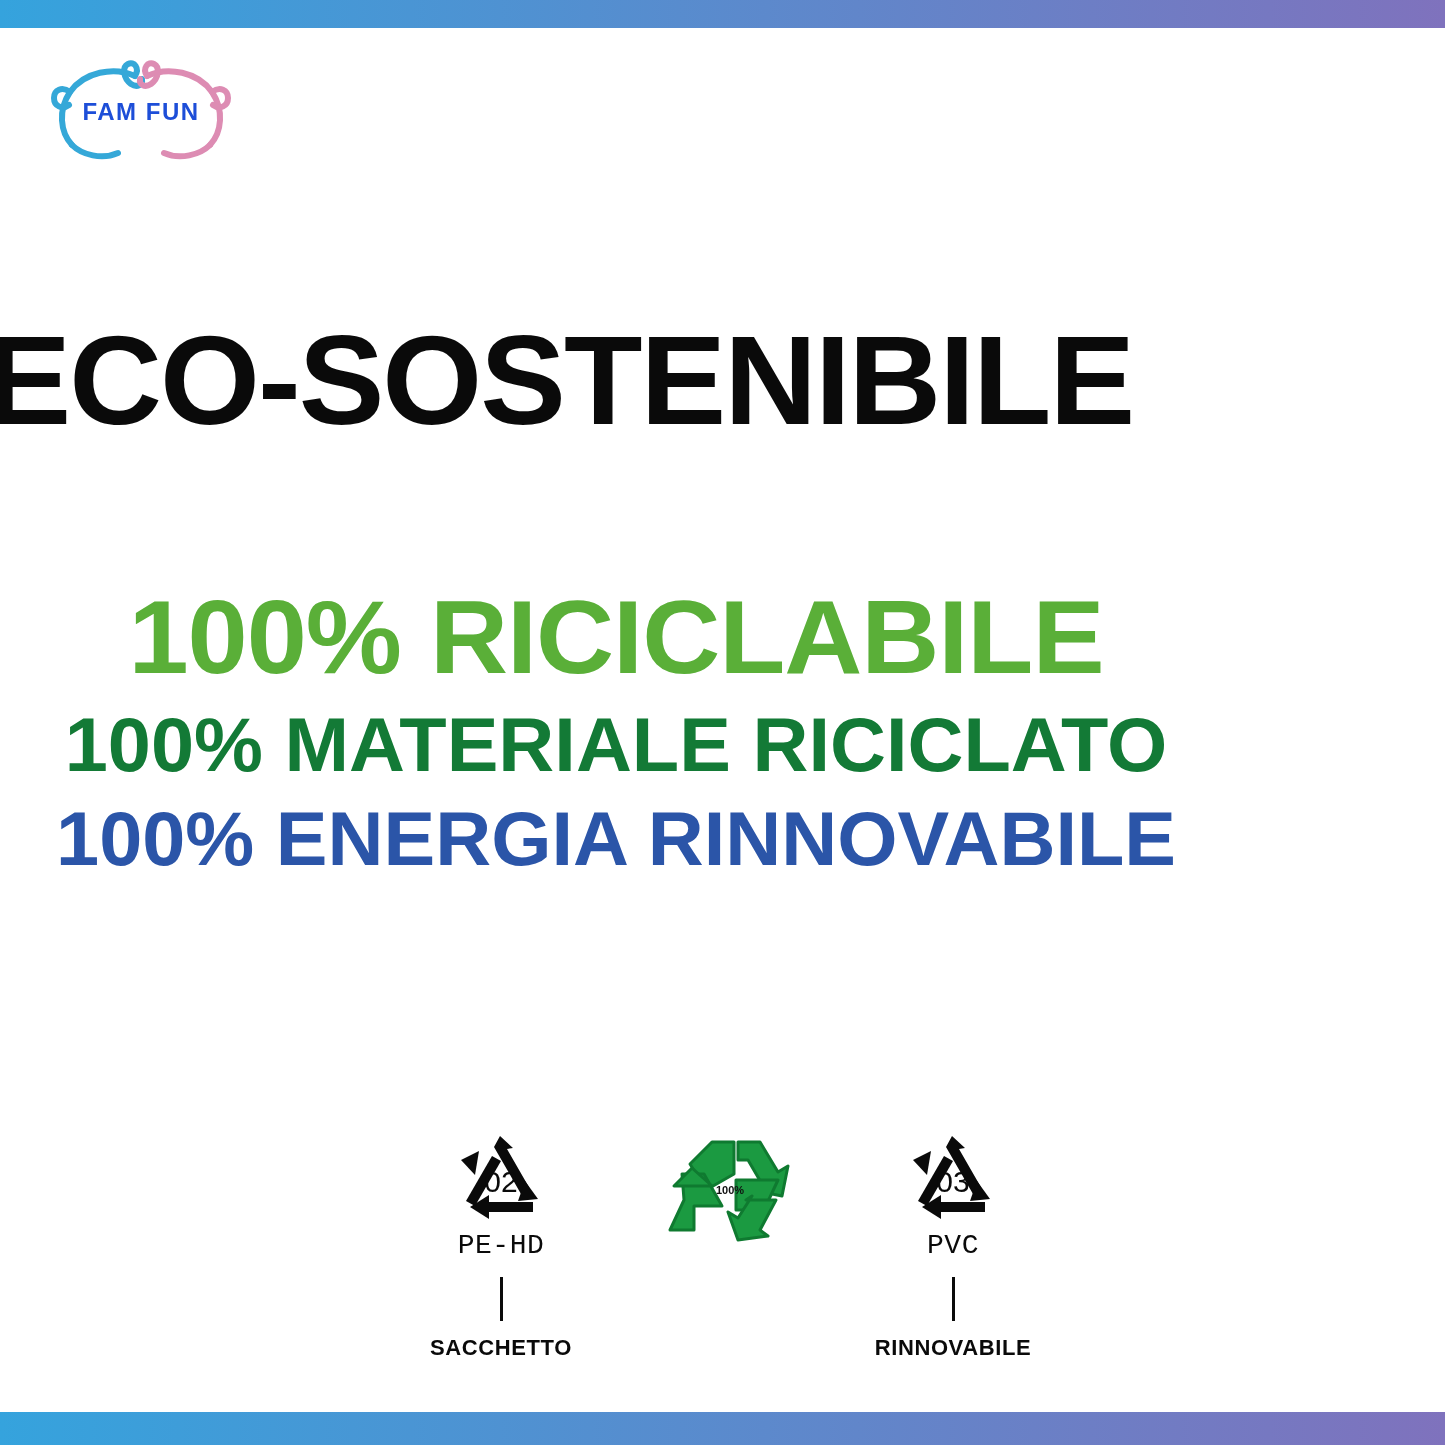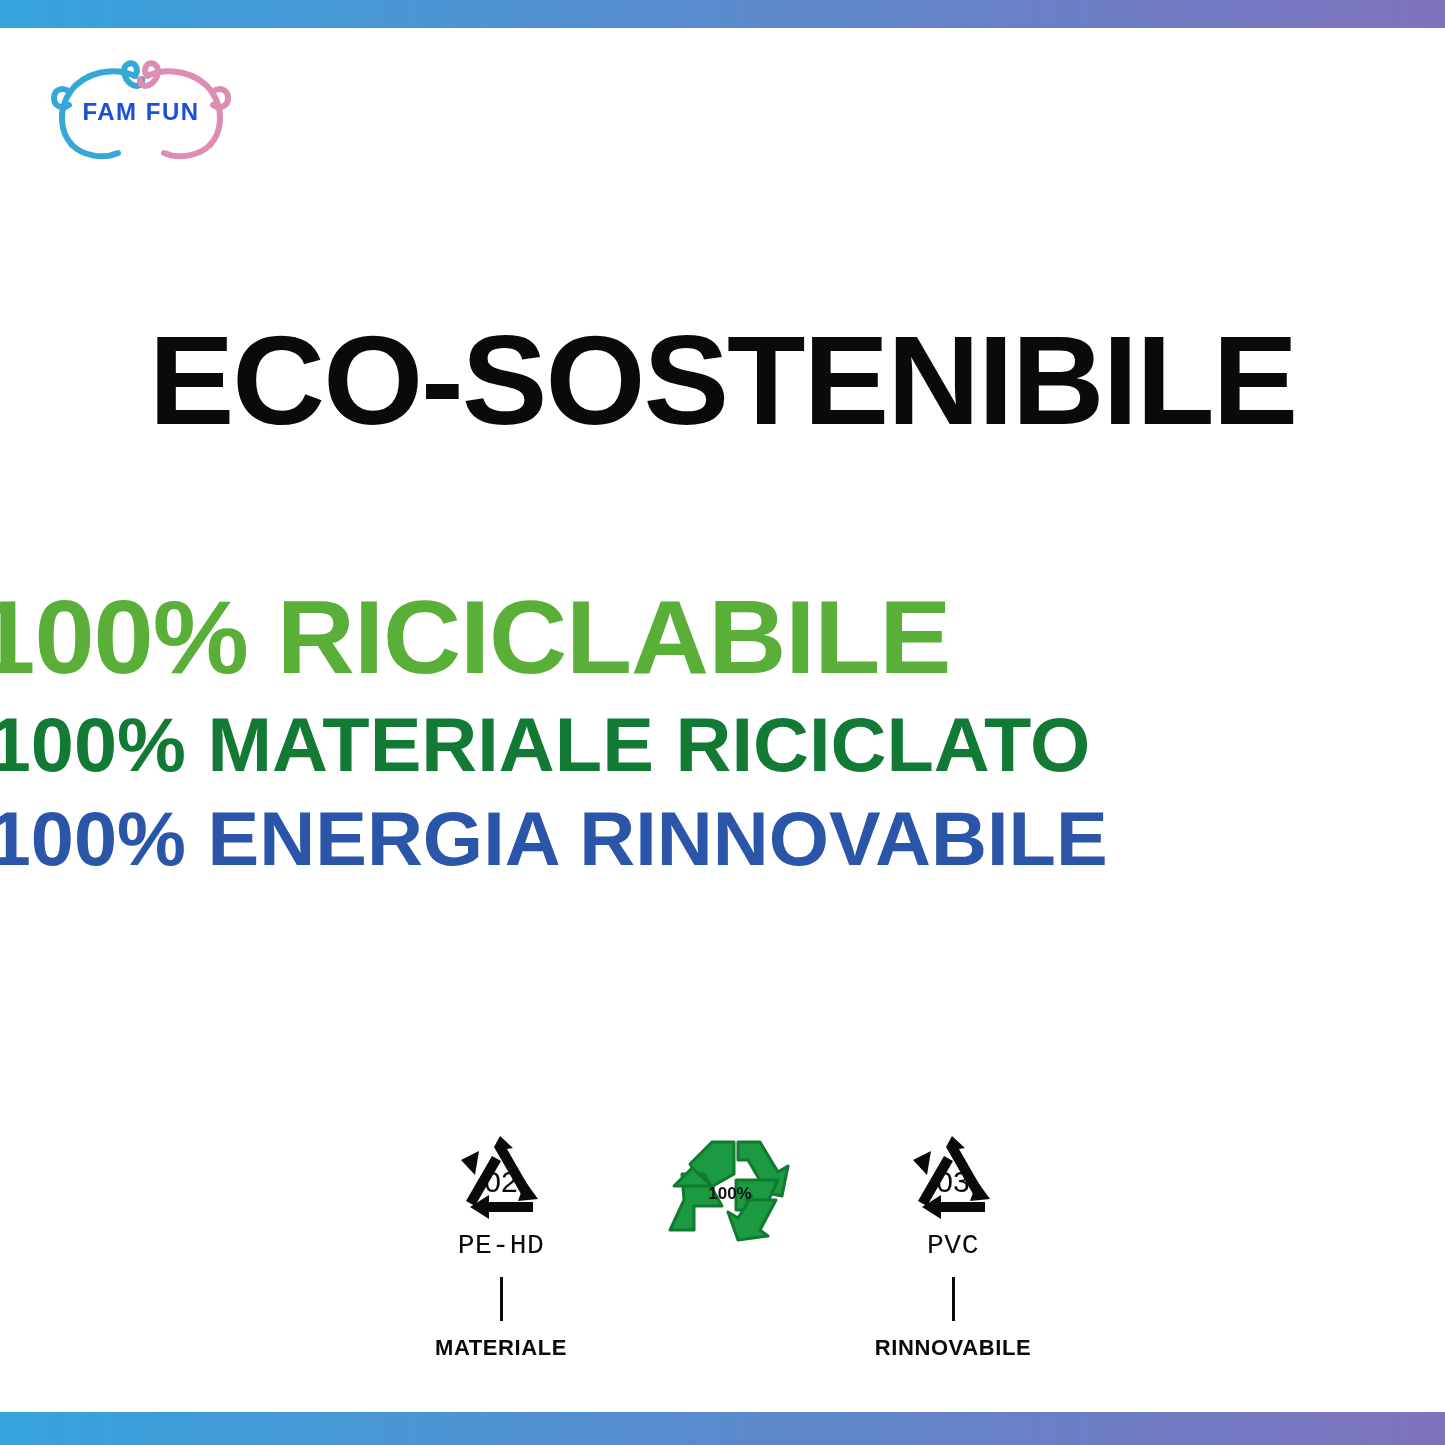"ECO-SOSTENIBILE" .headline { text-align: center -> left }
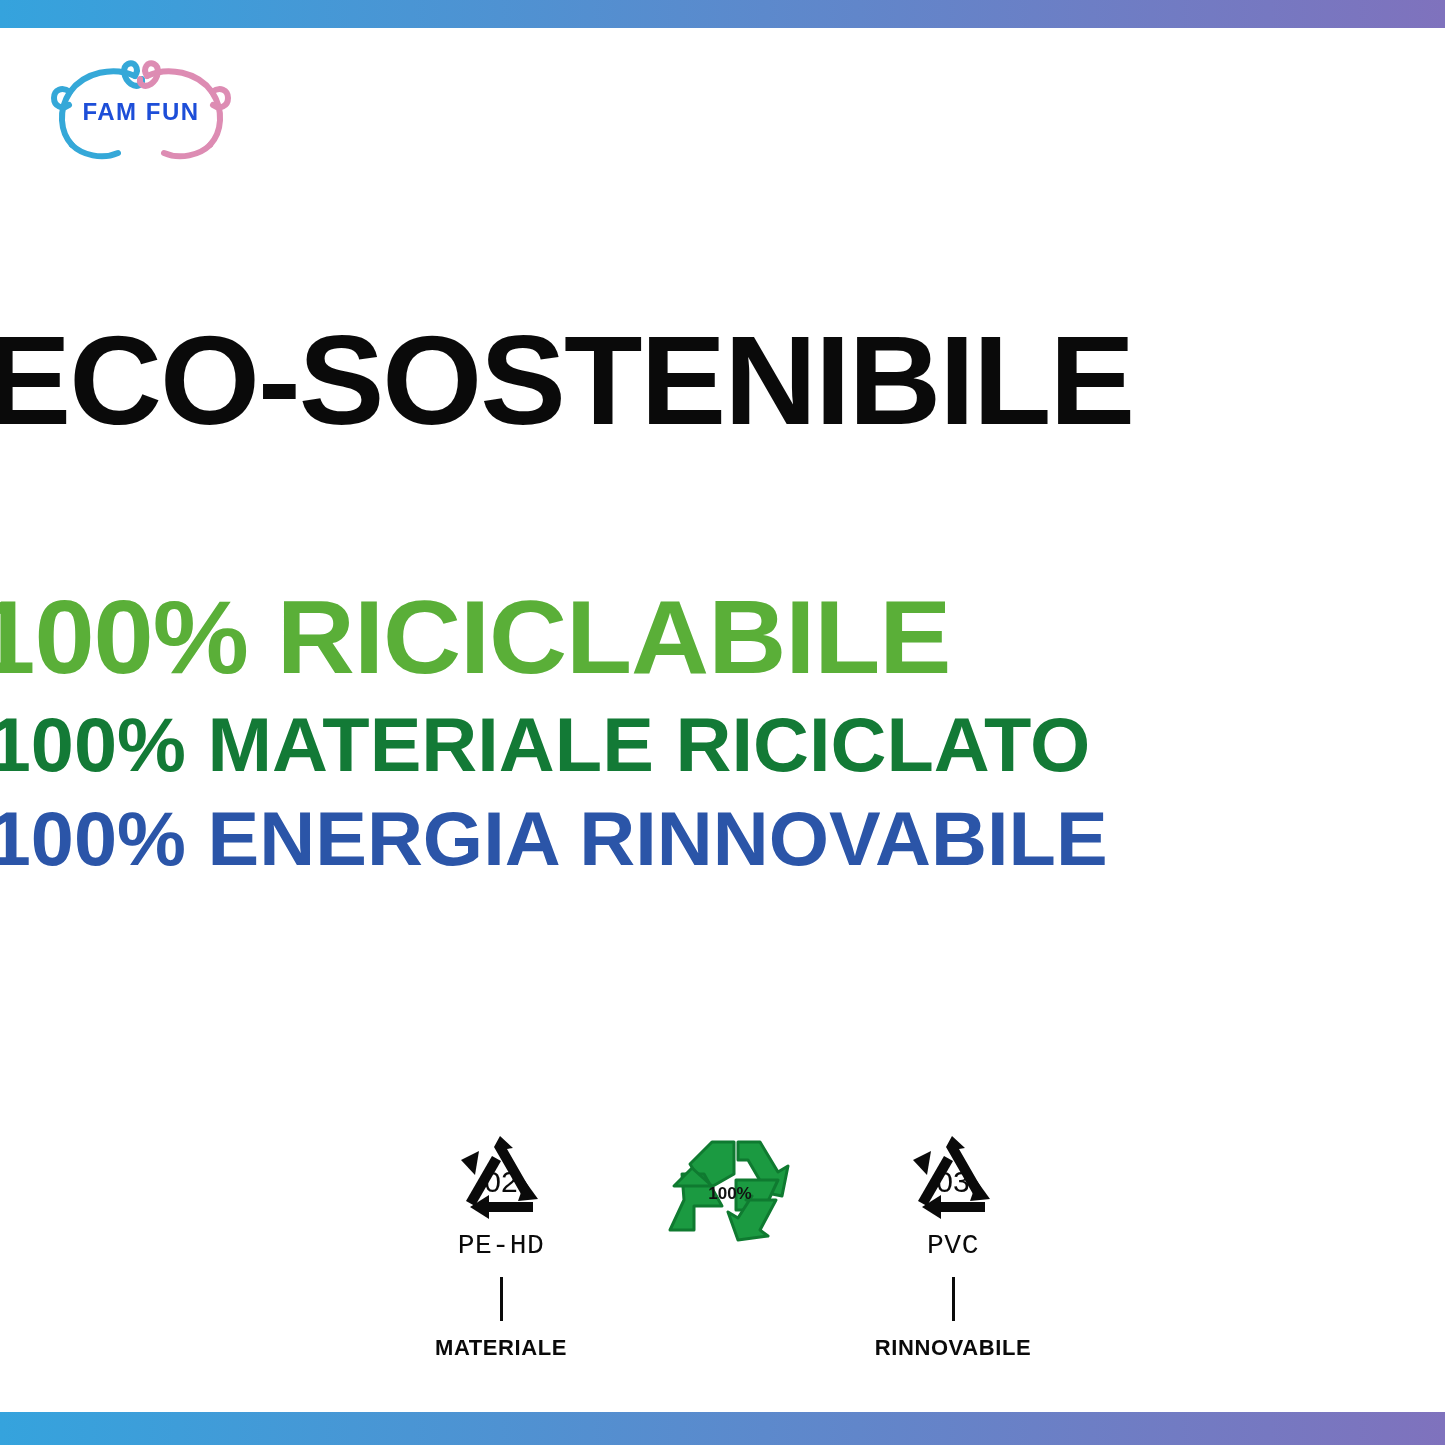"100% RICICLABILE" .claims { text-align: none -> center }
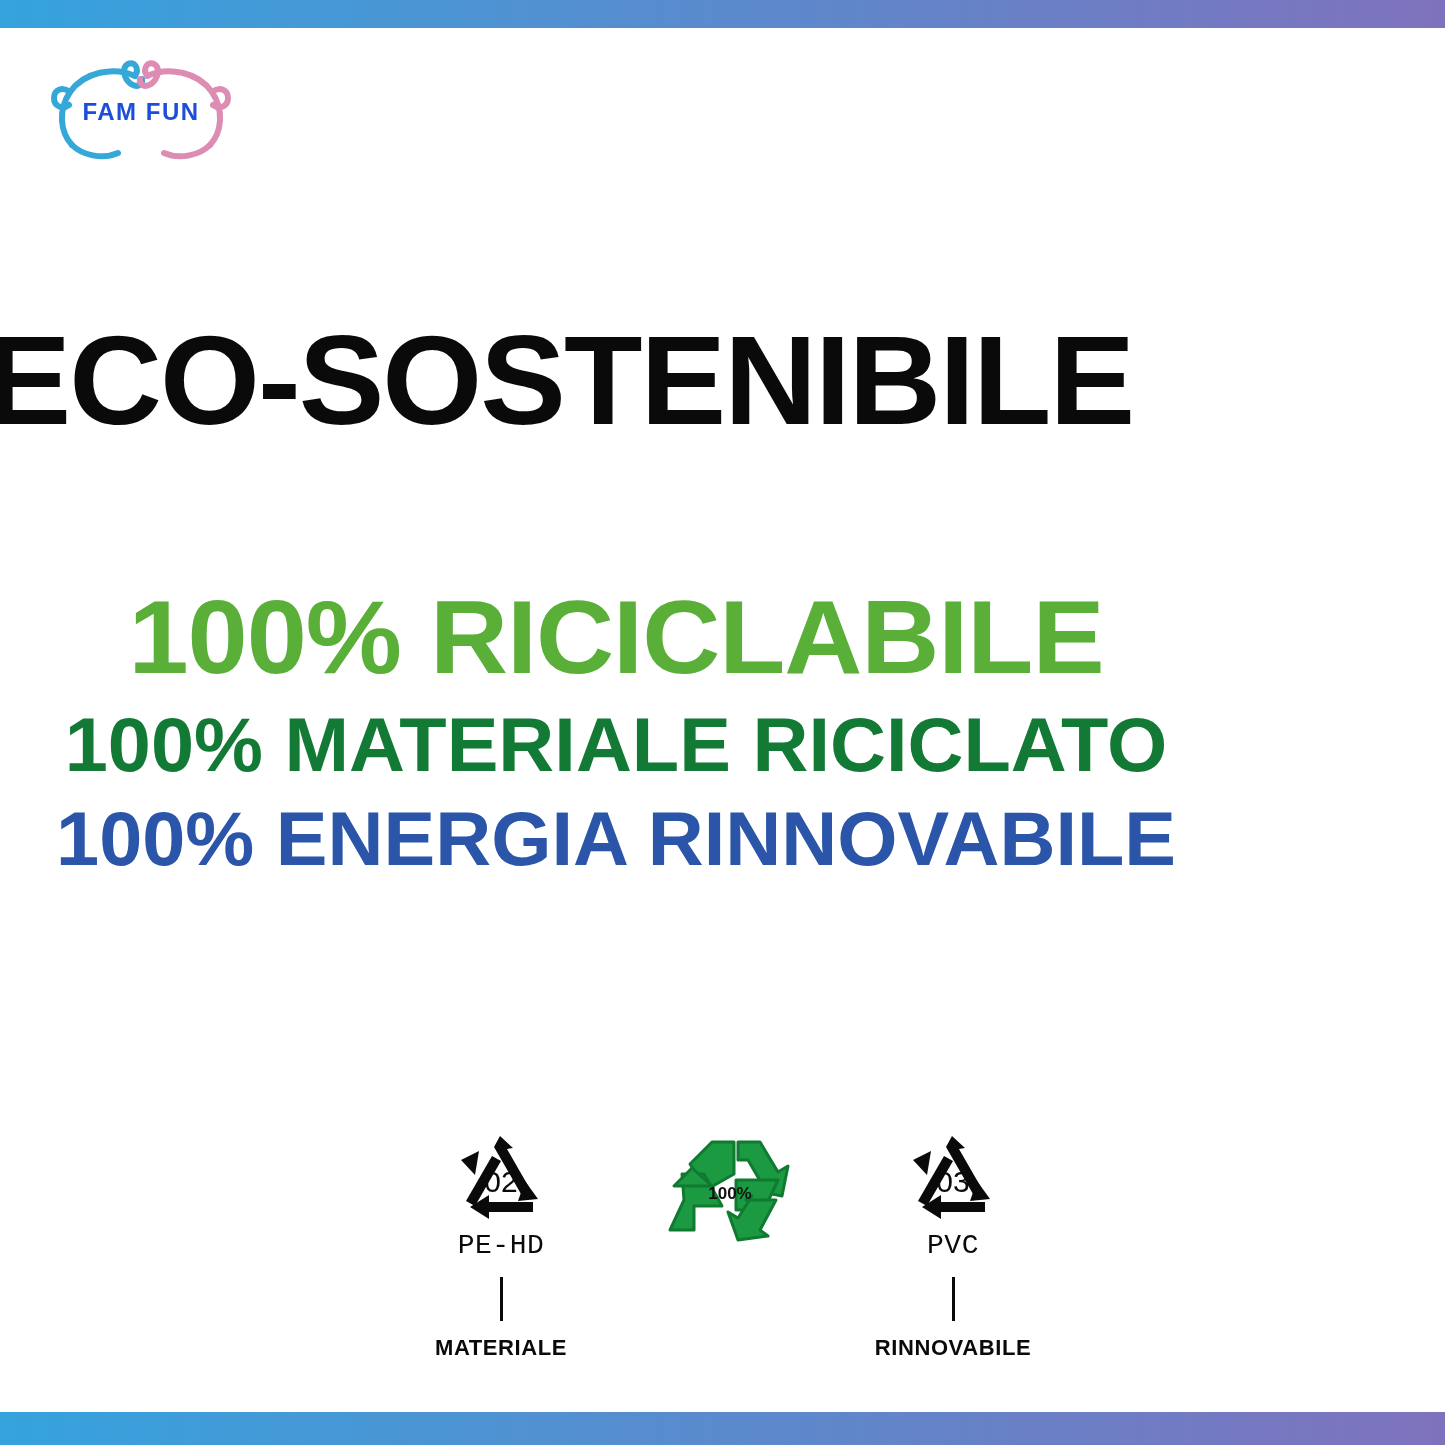"100%" .pct-badge { font-size: 17px -> 11px }
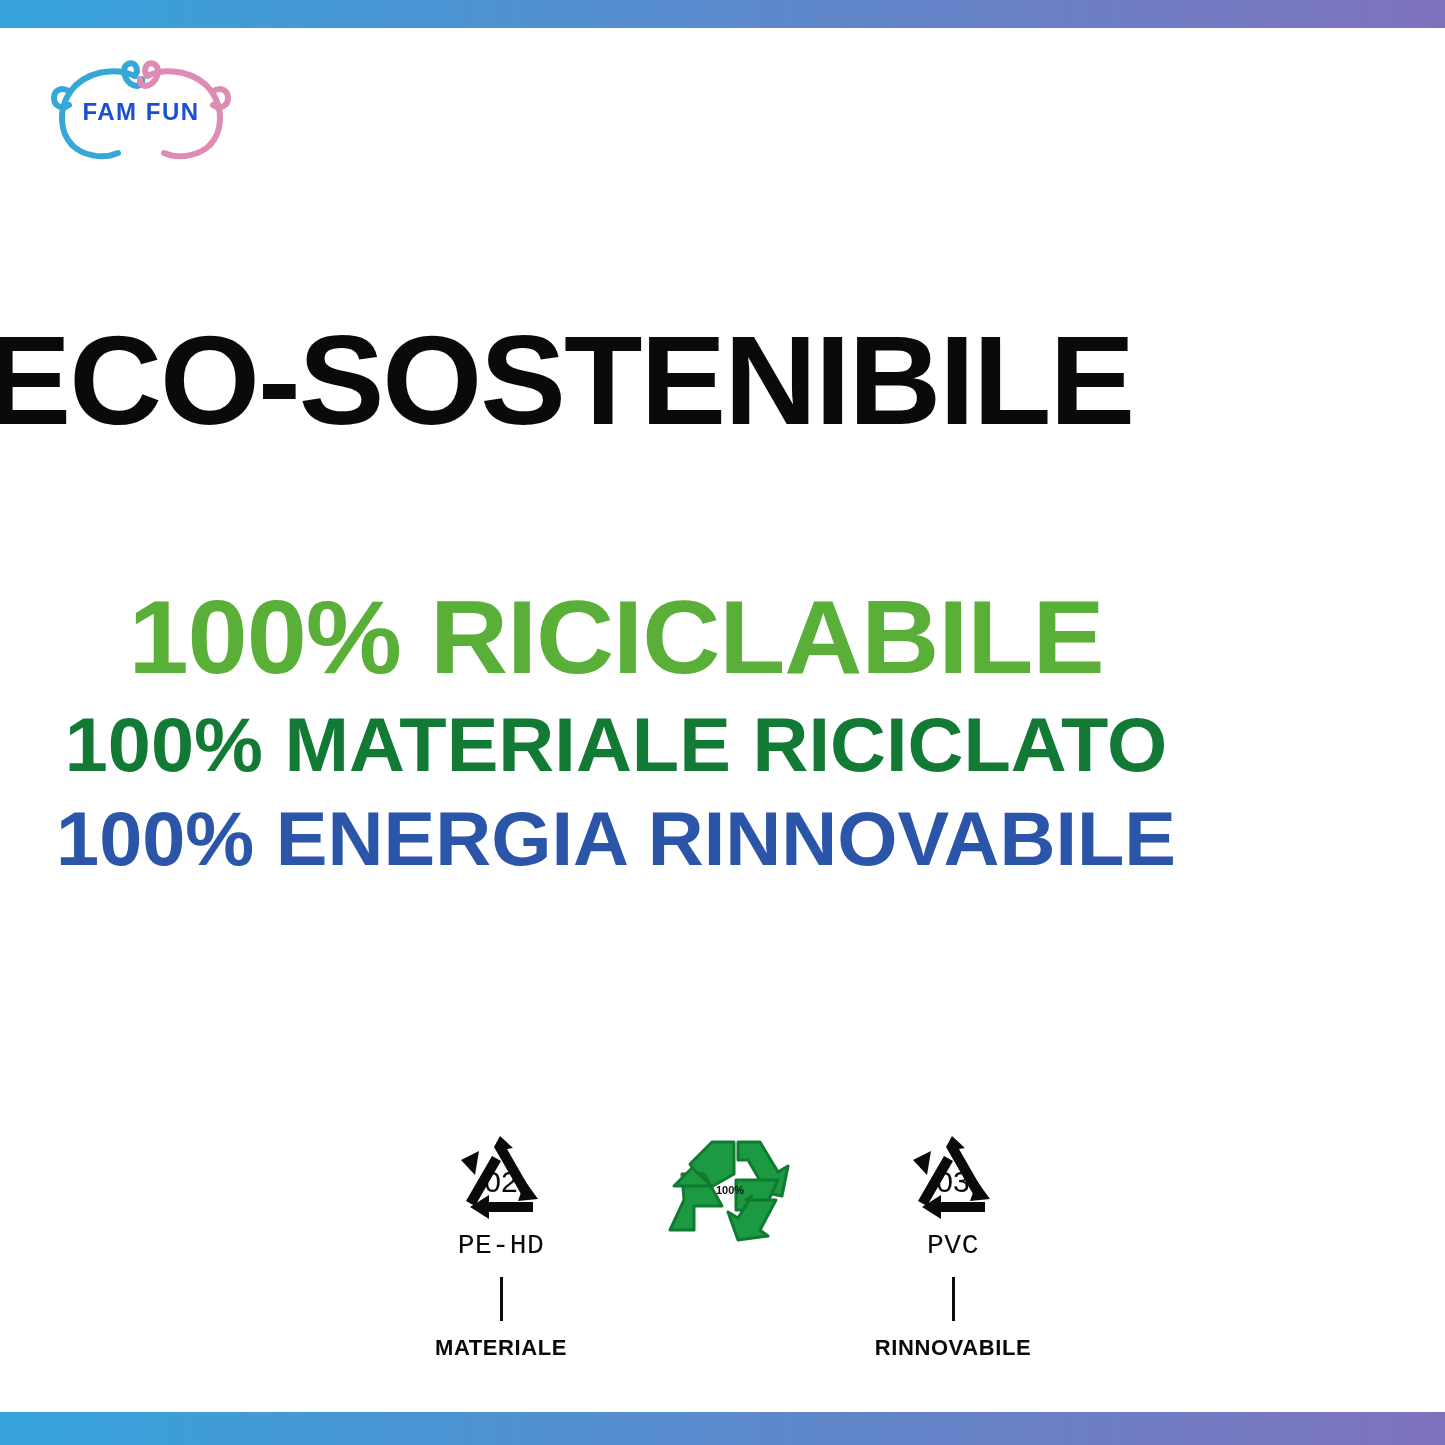"MATERIALE" div.sym-label { text: MATERIALE -> SACCHETTO }
